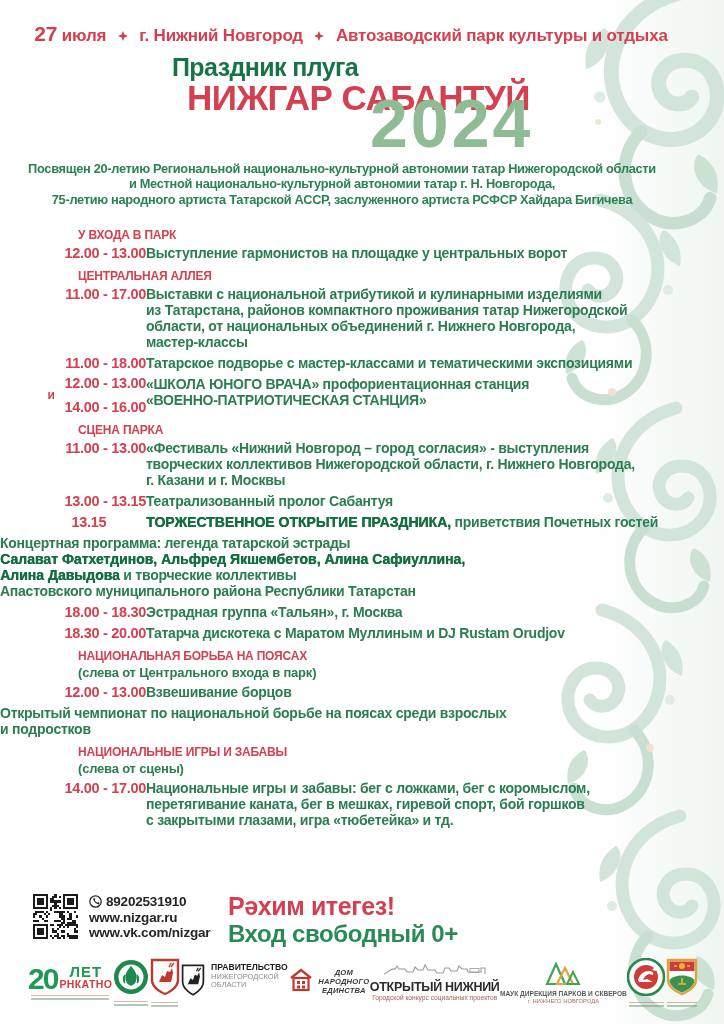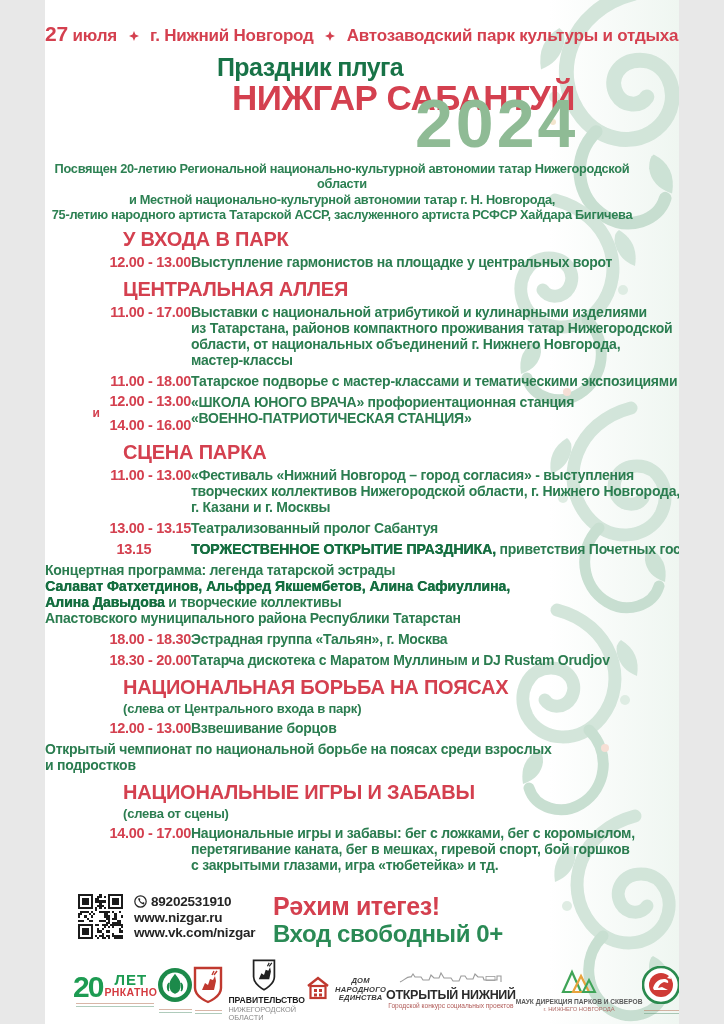"27 июля г. Нижний Новгород" #poster { padding-left: 12px -> none; width: 622px -> 724px }
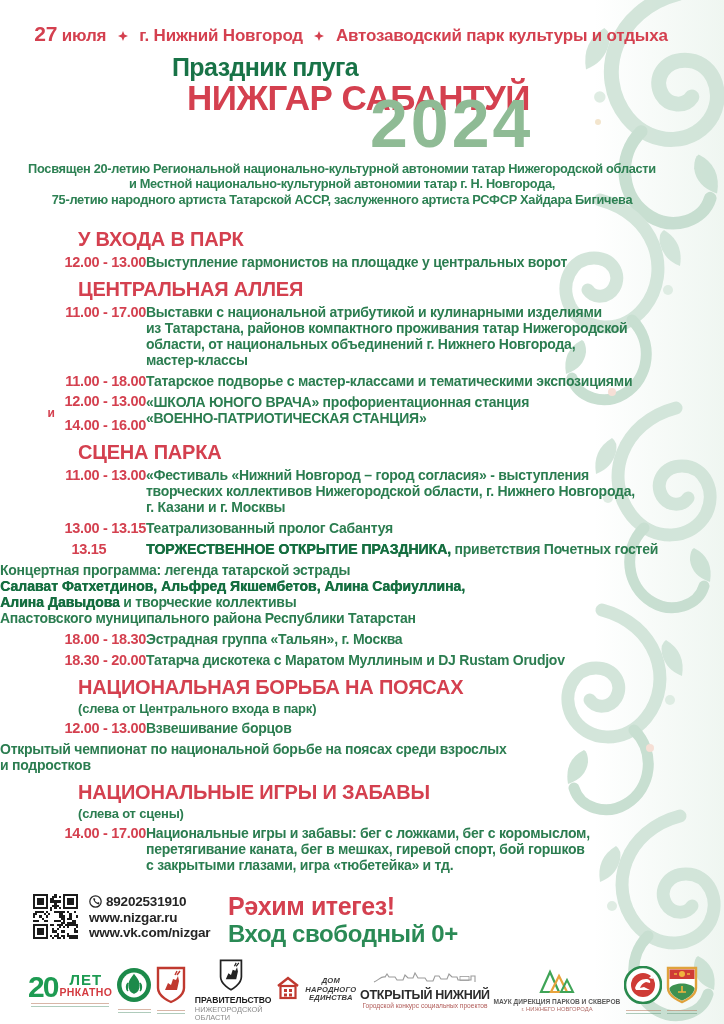"У ВХОДА В ПАРК" .sec-header { font-size: 20px -> 12px }
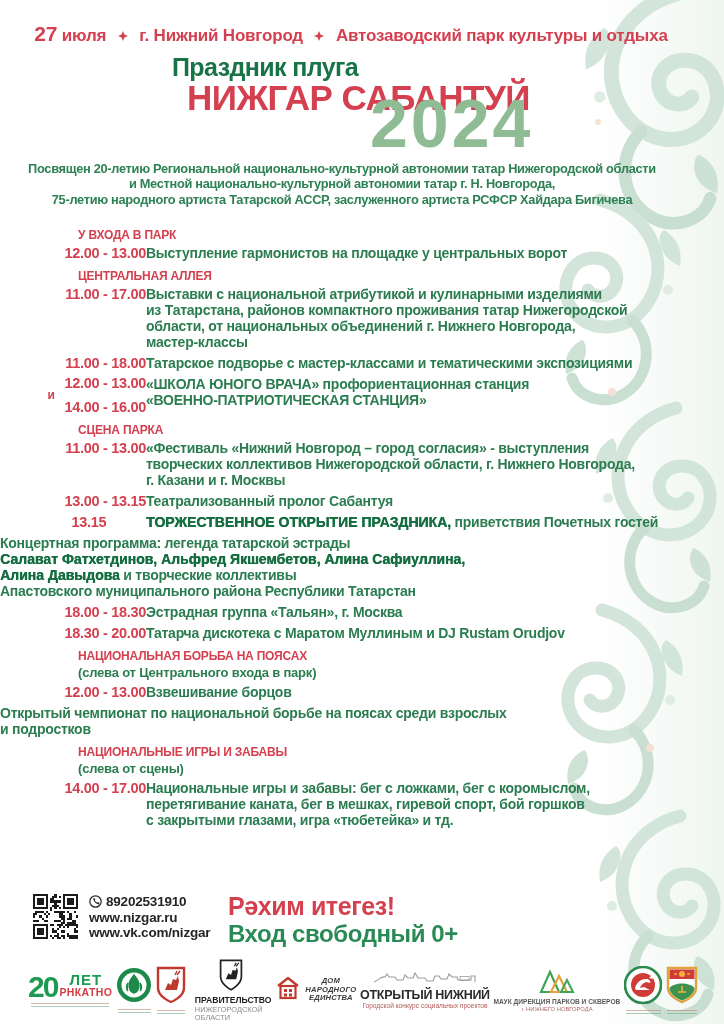"ПРАВИТЕЛЬСТВО" .gov { align-items: center -> flex-start; flex-direction: column -> row }
